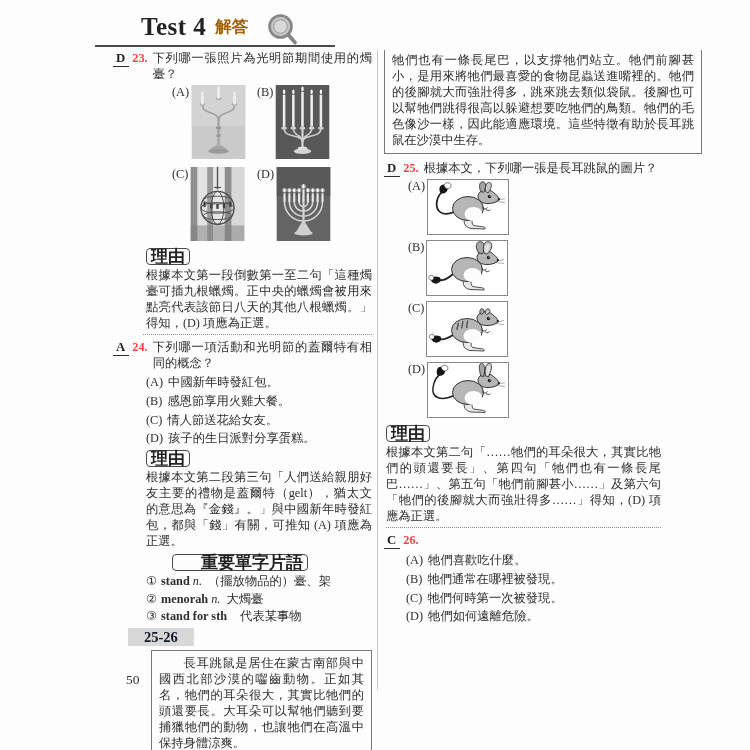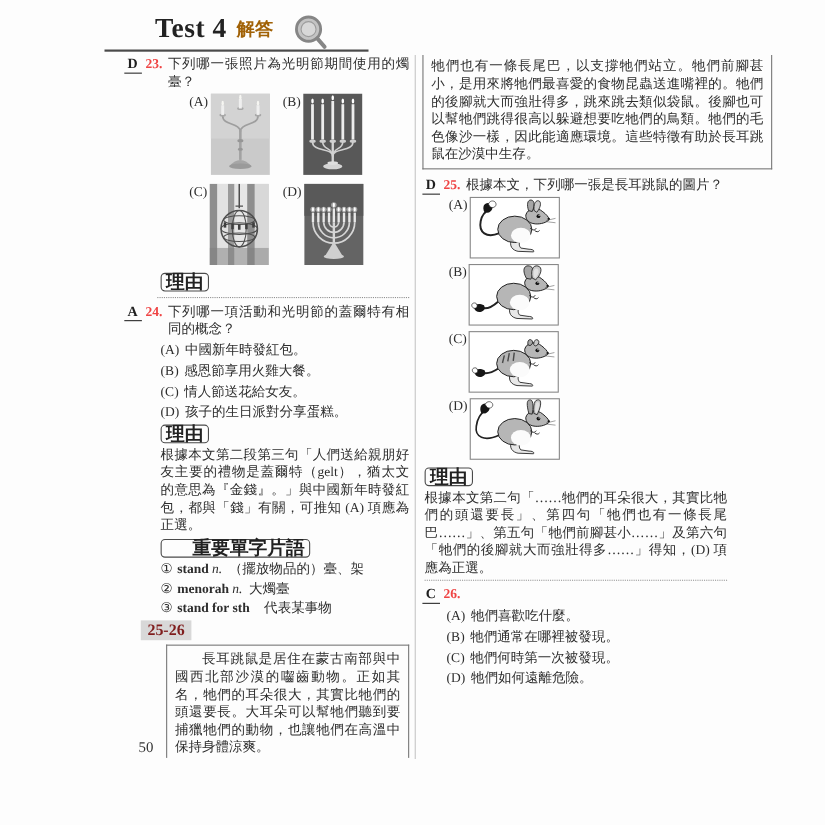"根據本文第一段倒數第一至二句「這種燭臺可插九根蠟燭。正中央的蠟燭會被用來點亮代表" p.reason-text { html: none -> <p>根據本文第一段倒數第一至二句「這種燭臺可插九根蠟燭。正中央的蠟燭會被用來點亮代表該節日八天的其他八根蠟燭。」得知，(D) 項應為正選。</p> }
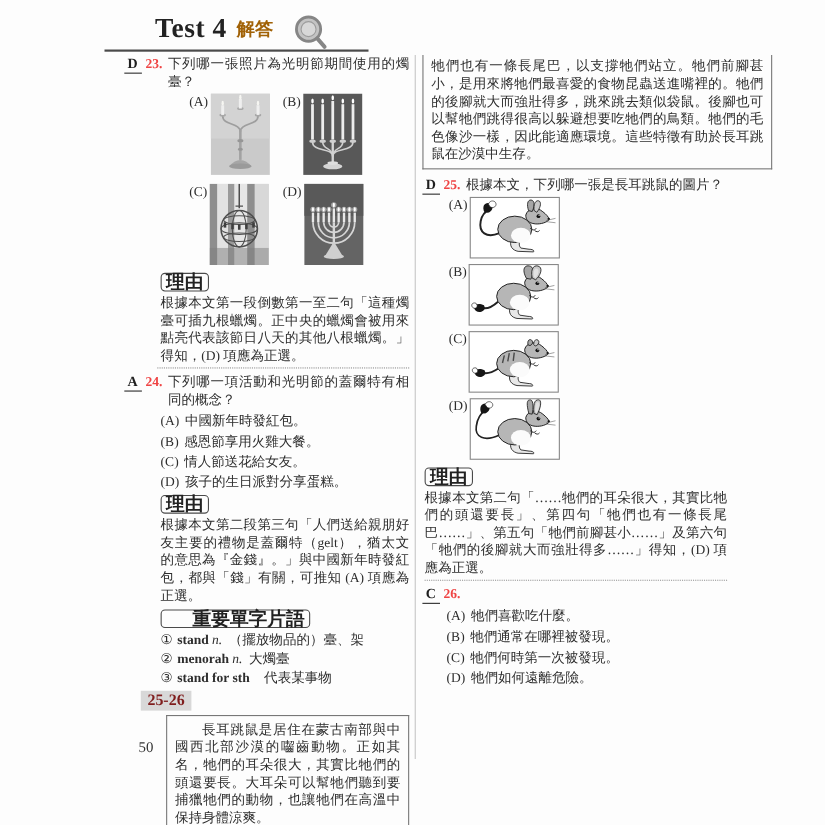"重要單字片語" div.tag { margin-left: 46px -> 72px }
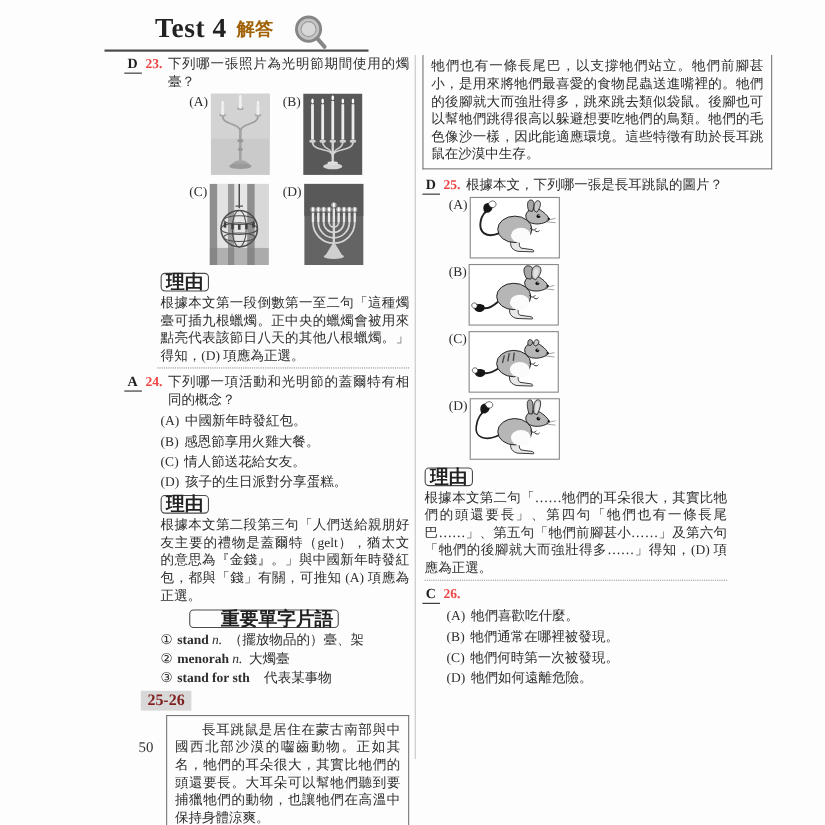"25-26" .section-tag { color: #7f1d1d -> #0f172a; padding: 1px 6px -> 1px 16px }
